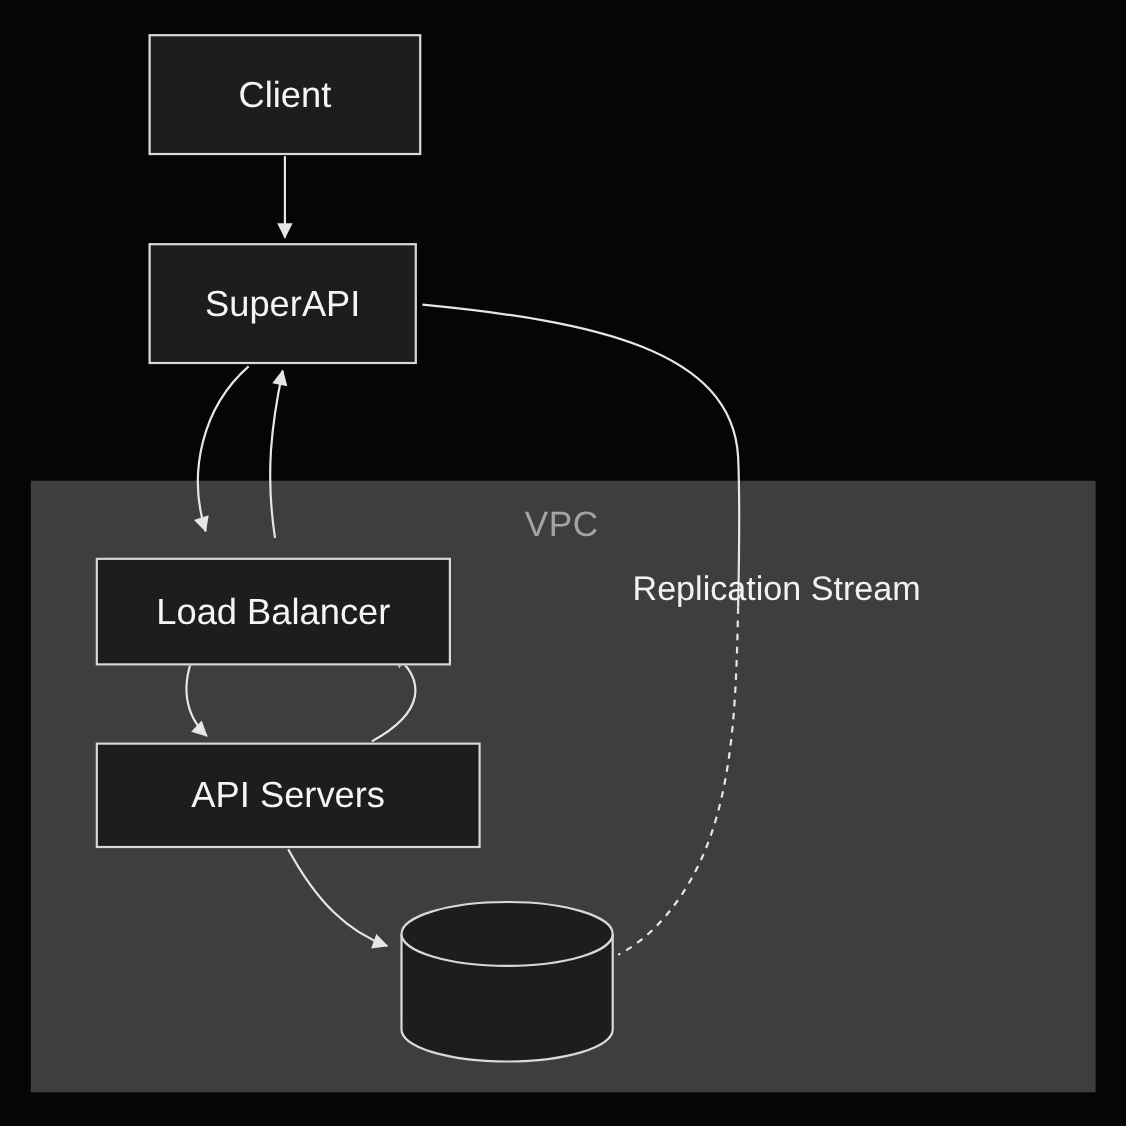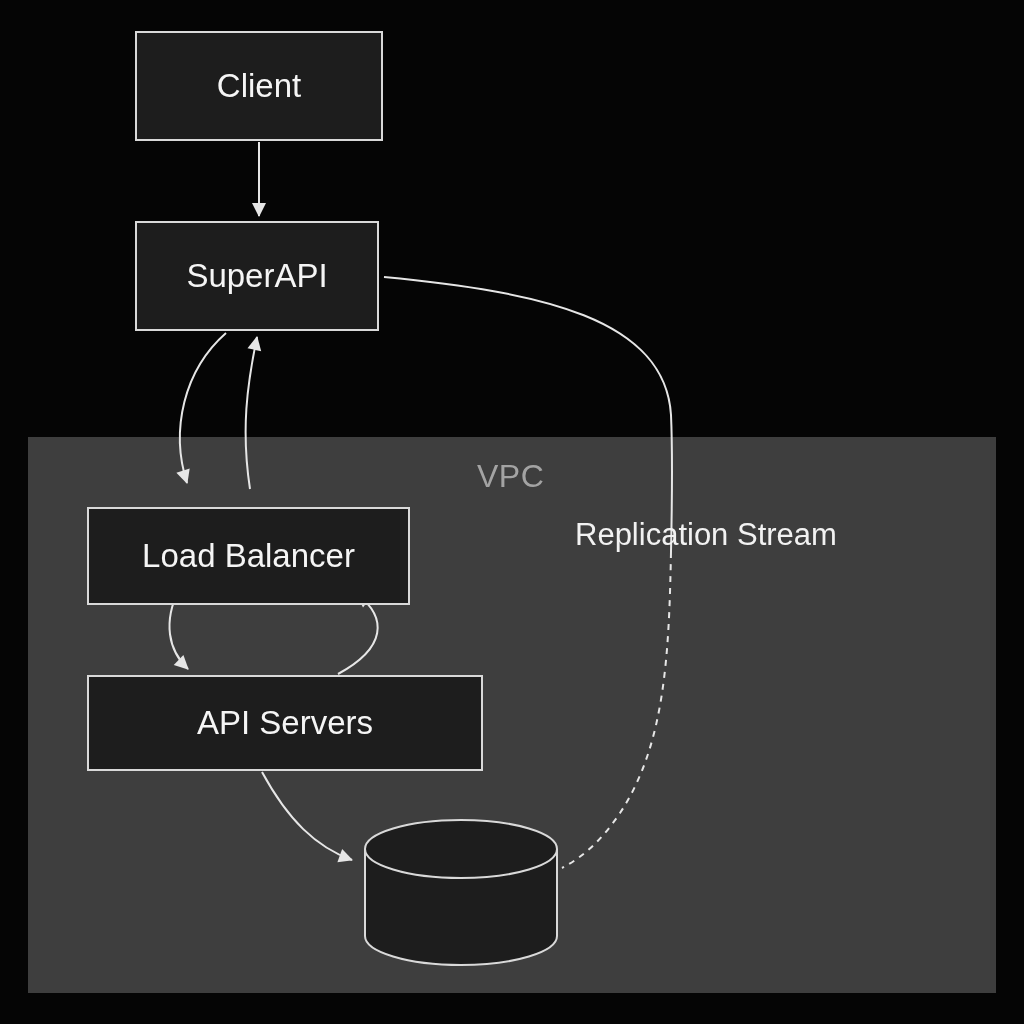"API Servers" #node-apiservers { width: 396px -> 350px }
